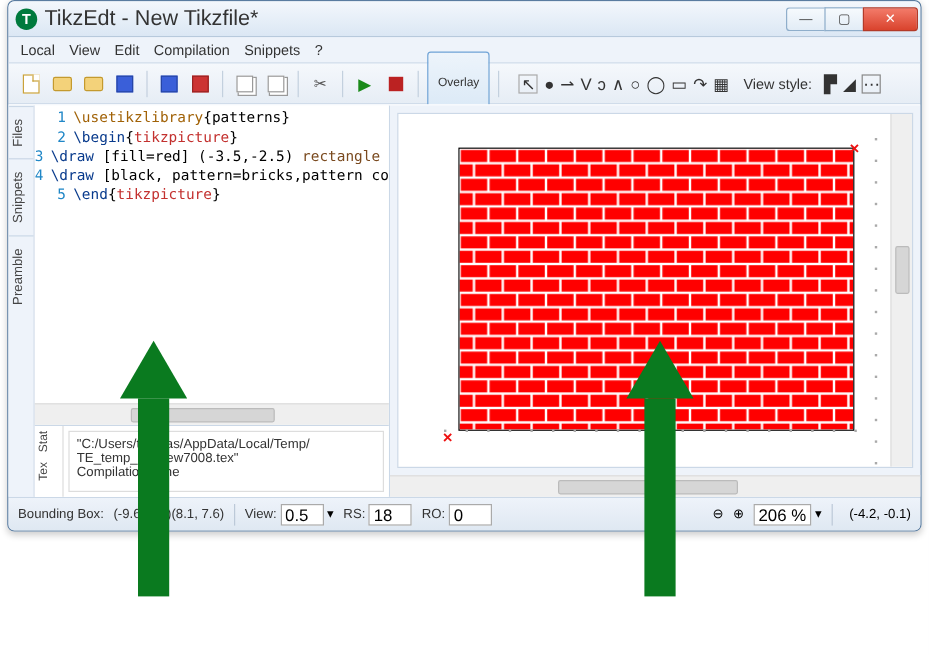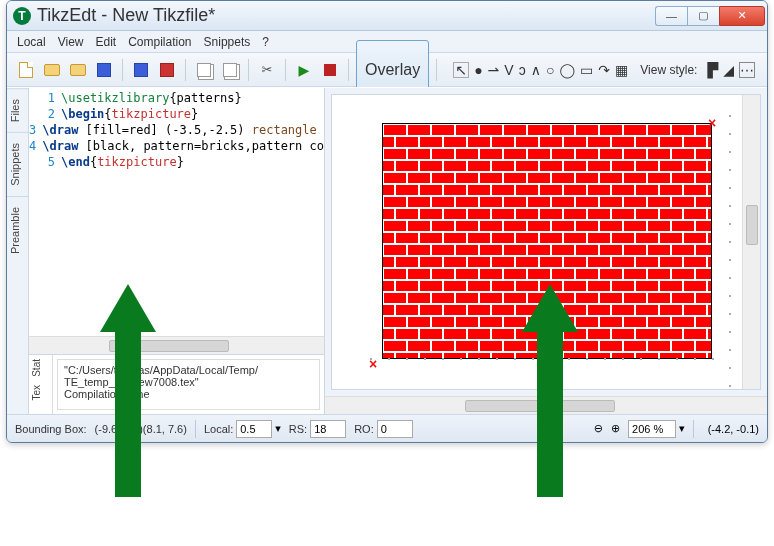"Overlay" .overlay-btn { font-size: 16px -> 10px }
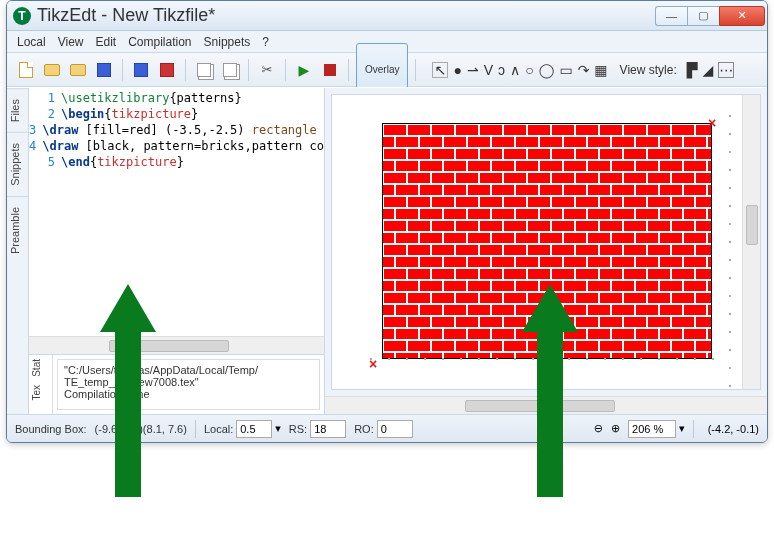"\usetikzlibrary" .kw-blue { color: #15803d -> #a16207 }
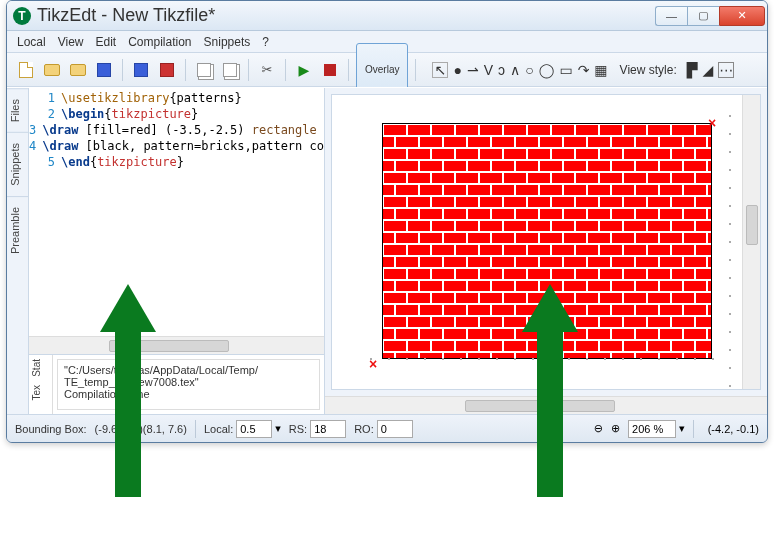"\begin" .kw-navy { font-weight: bold -> normal }
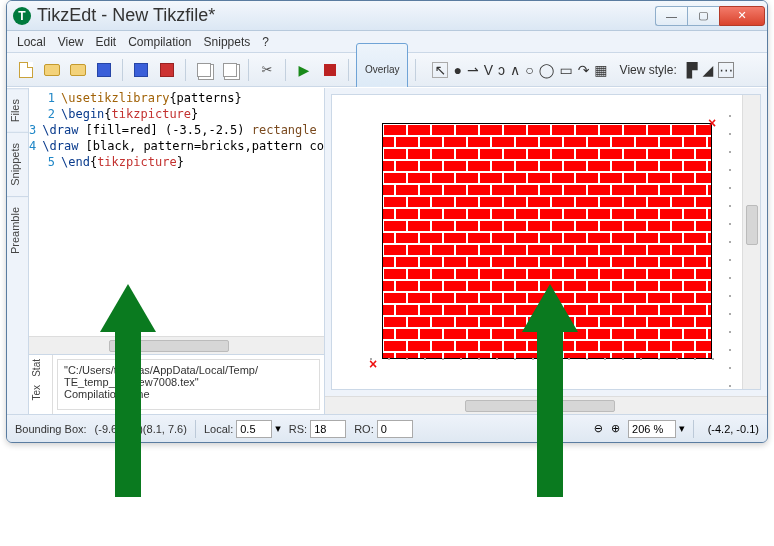"Local:" span.label { text: Local -> View }
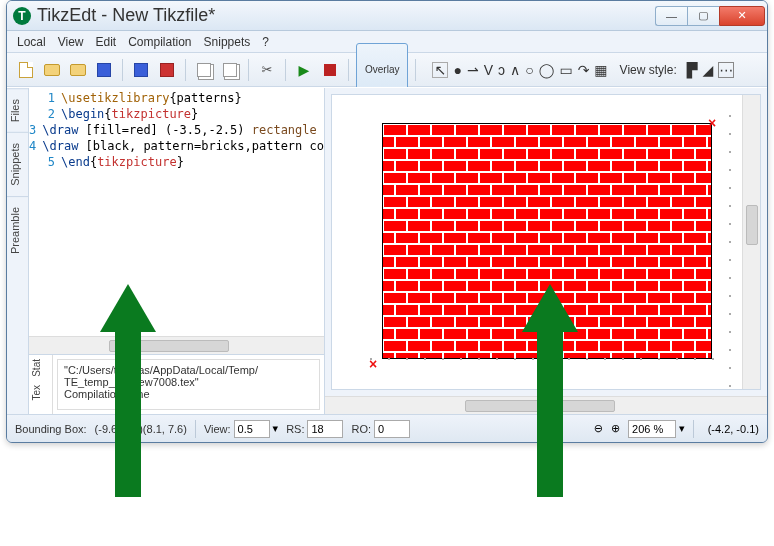"0.5" .statusbar input { font-size: 11px -> 14px }
